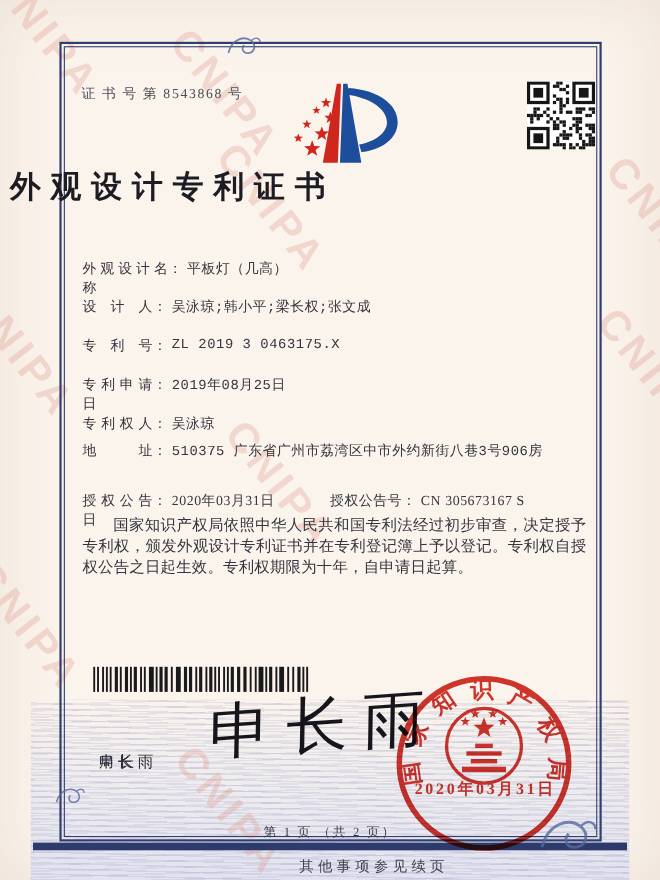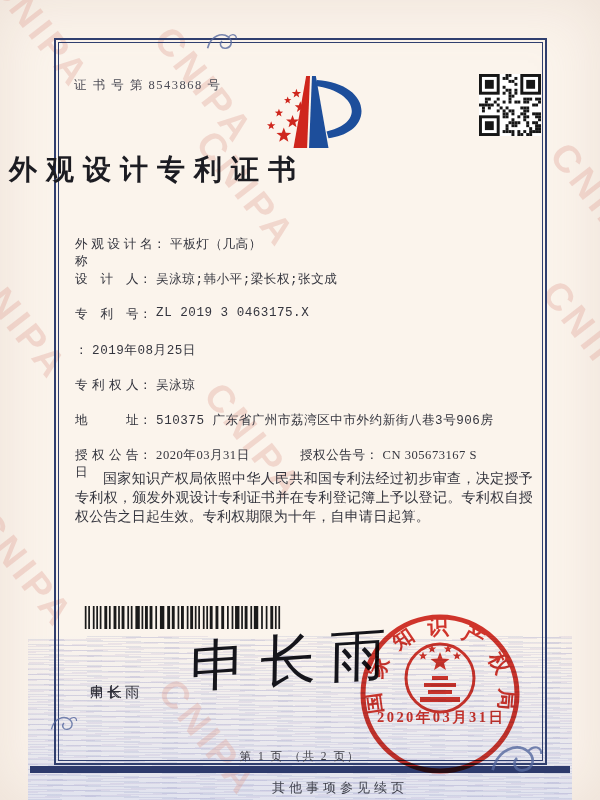"专利申请日" span.flabel { html: none -> <span>专利申请日</span> }
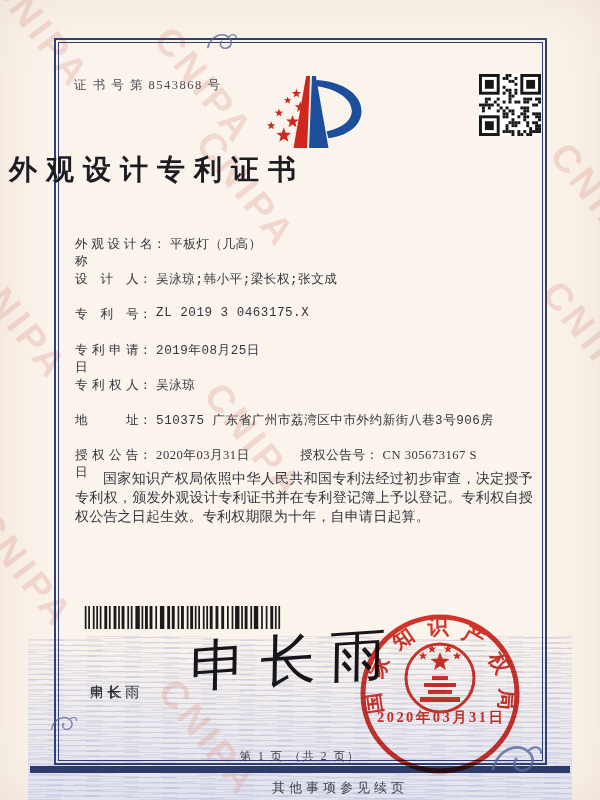"地址" div.frow { top: 412px -> 402px }
